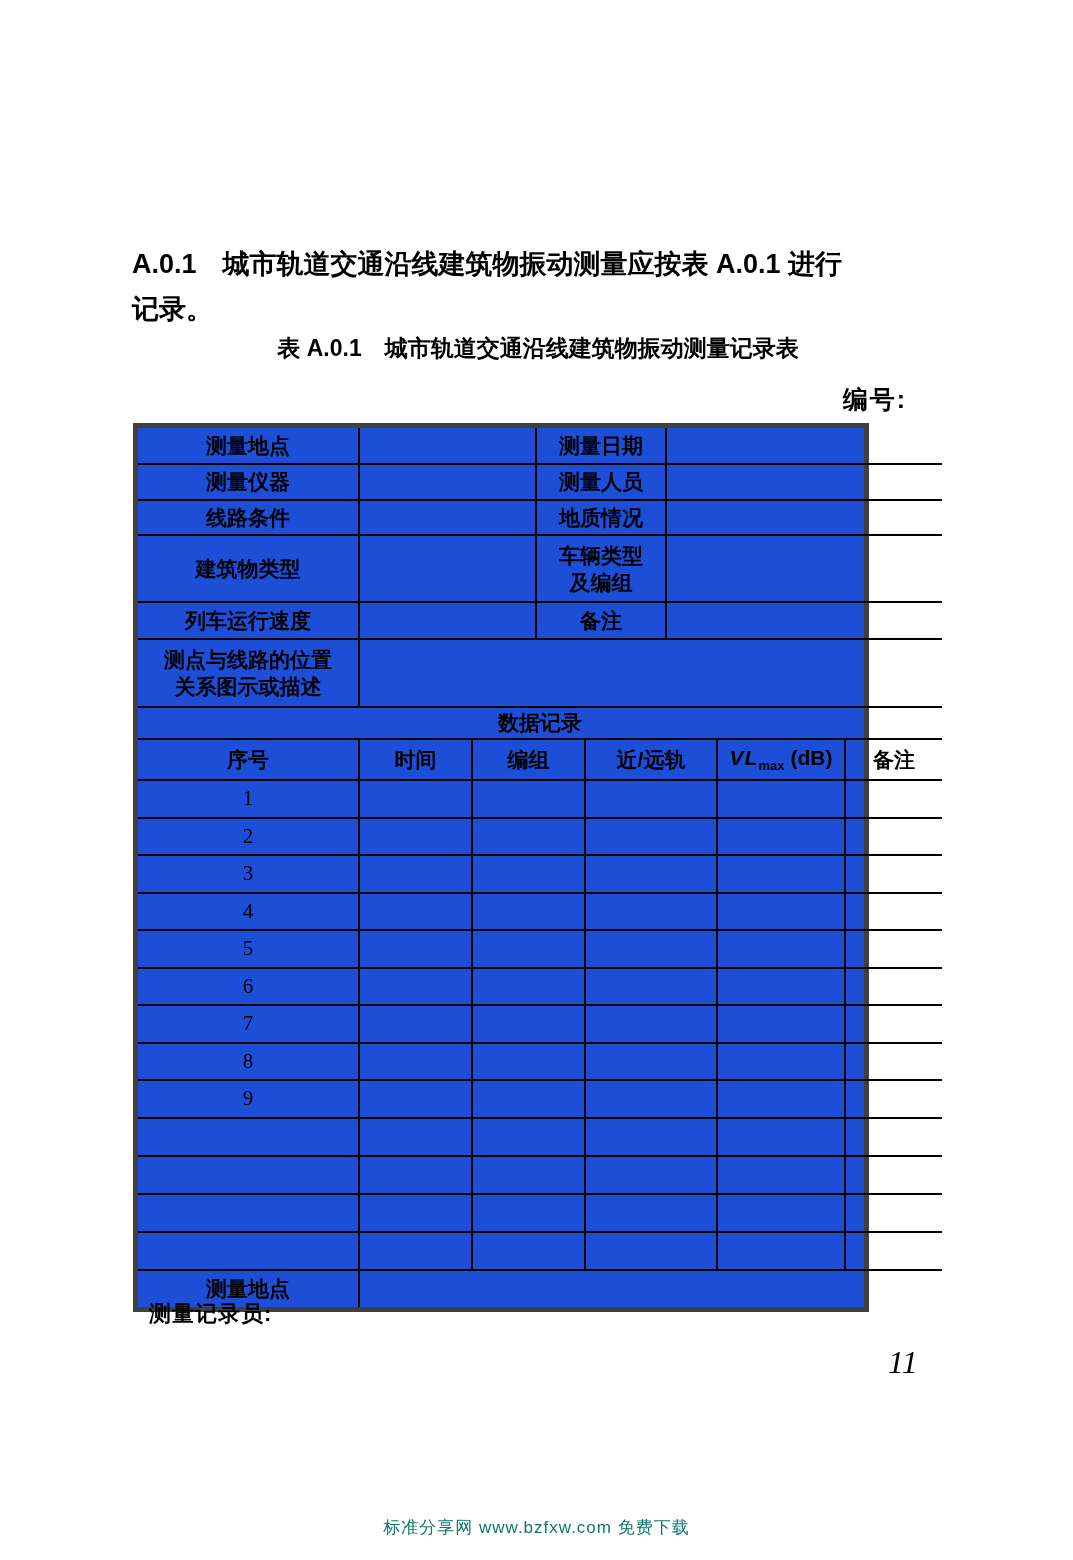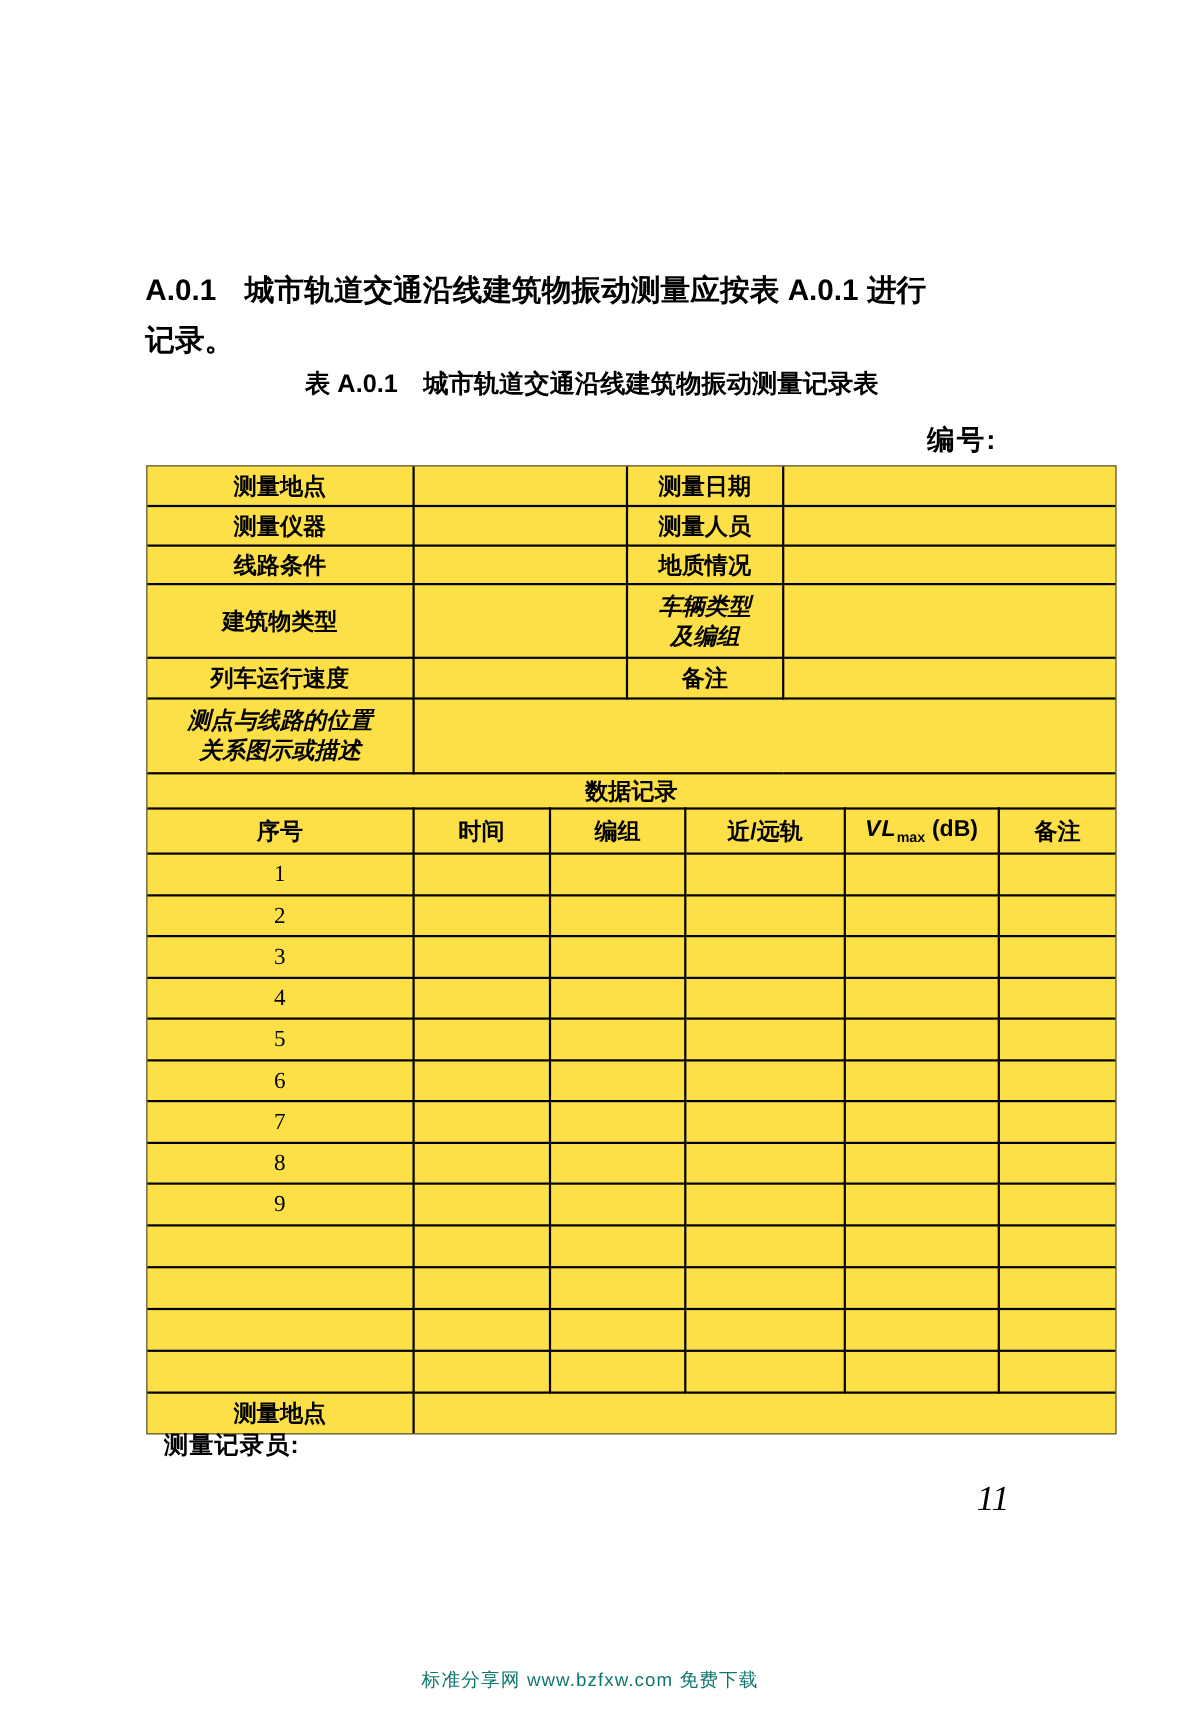"测量地点" .tablewrap { background: #fde047 -> #1d4ed8; border: 1px solid #404040 -> 5px solid #404040; width: 882px -> 736px }
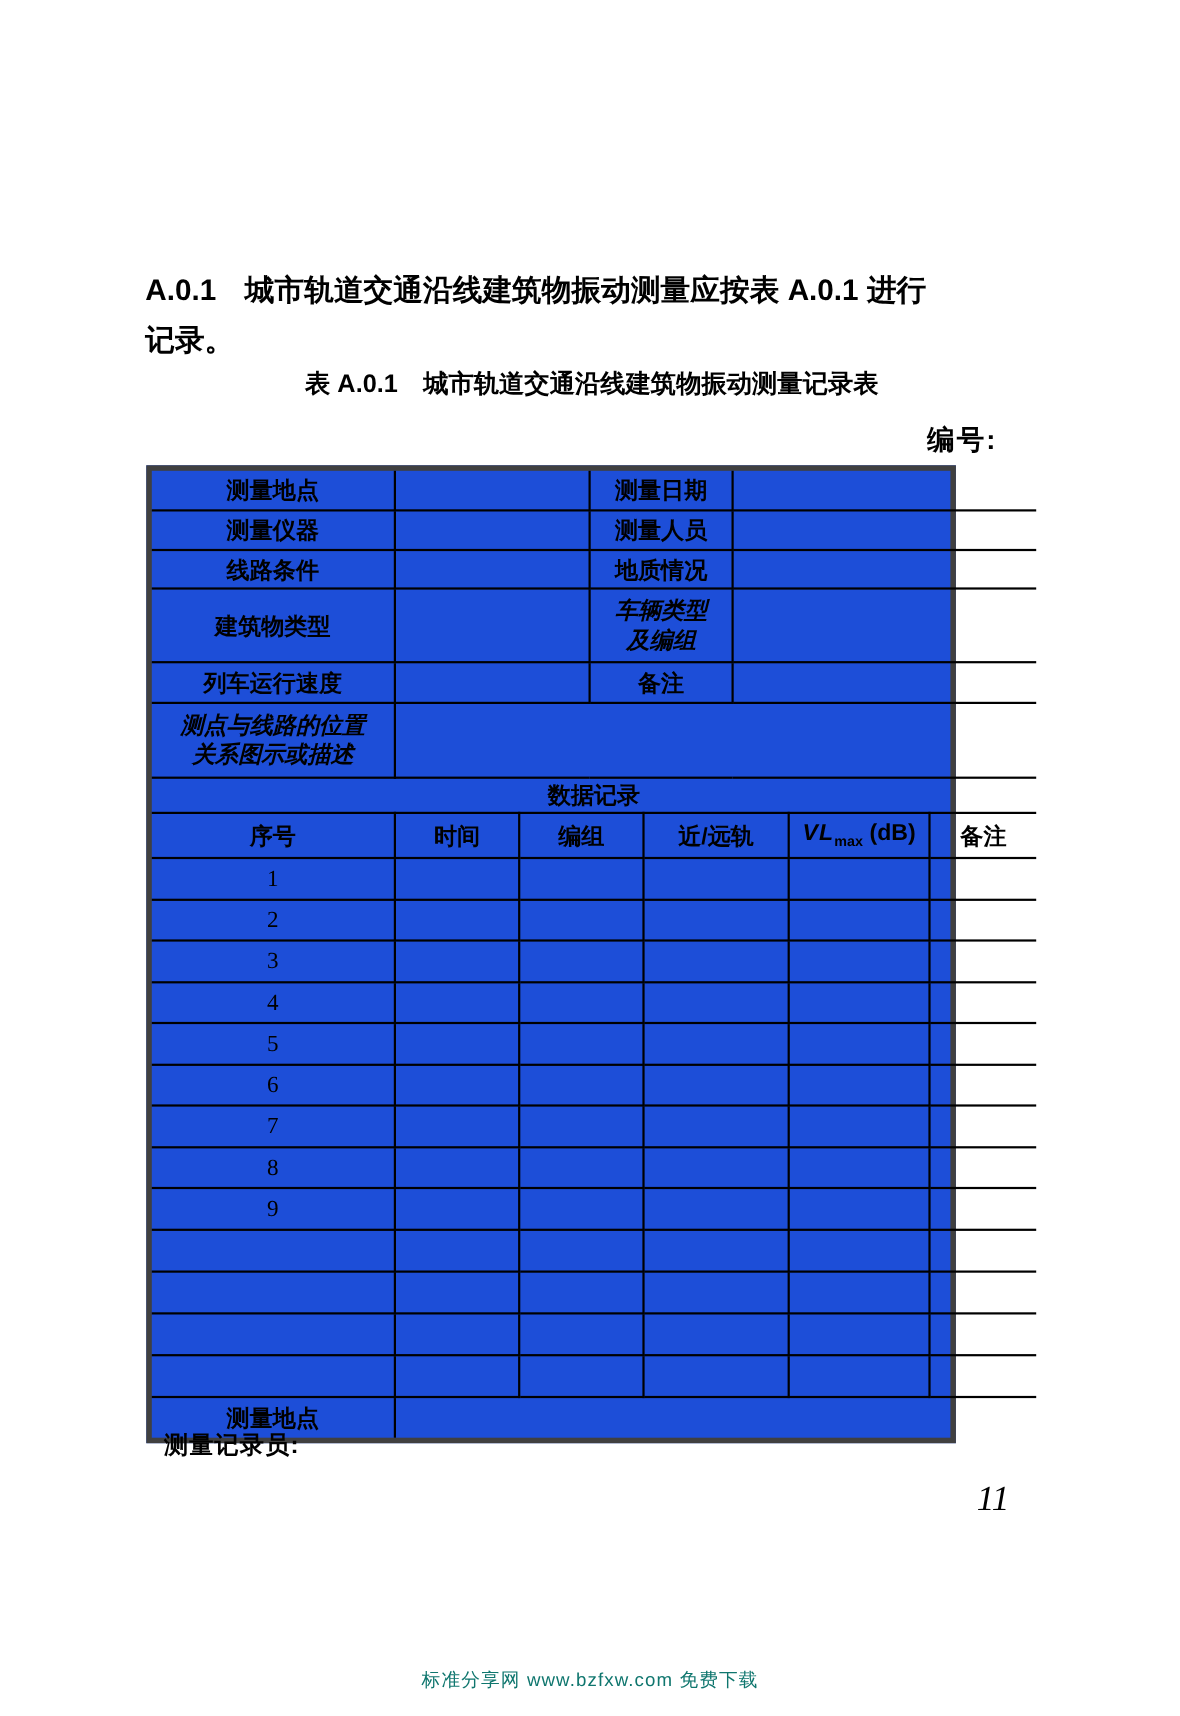"车辆类型" .two-line div { font-style: italic -> none }
